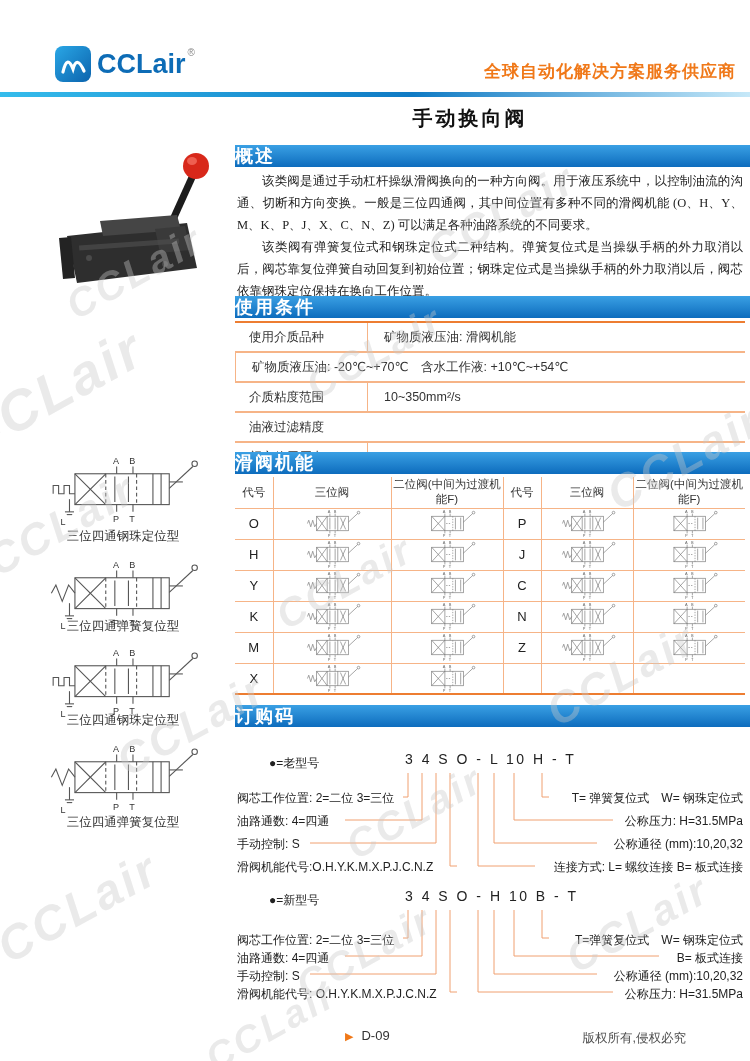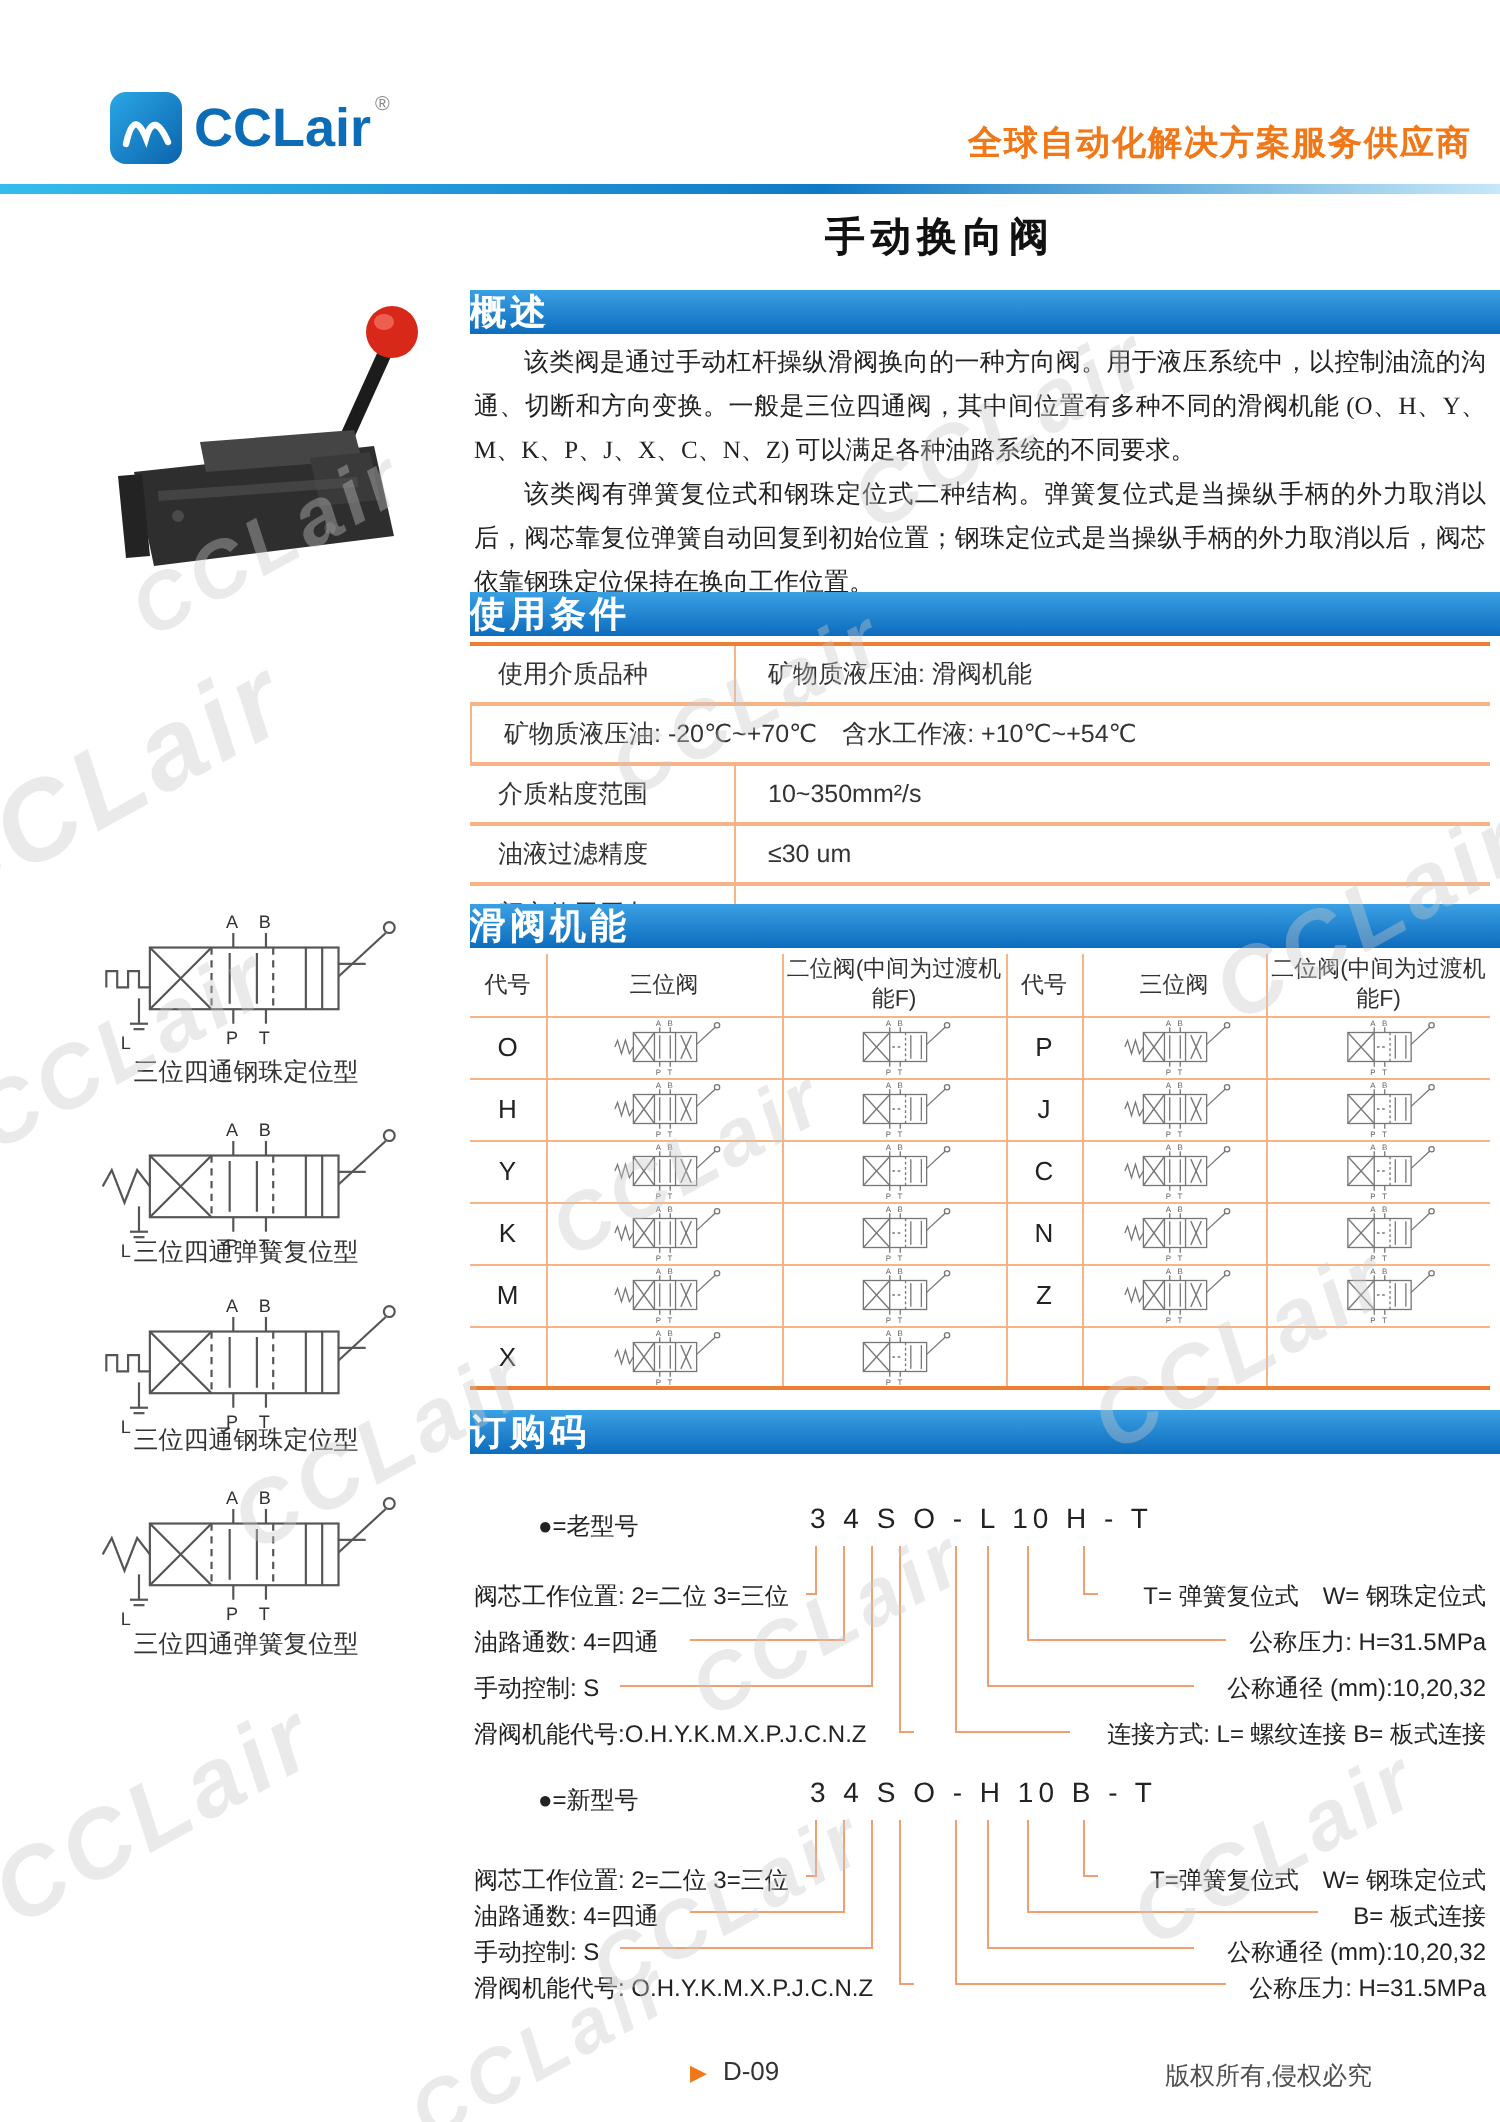"≤30 um" div.cond-value { html: <div>≤30 um</div> -> none }
